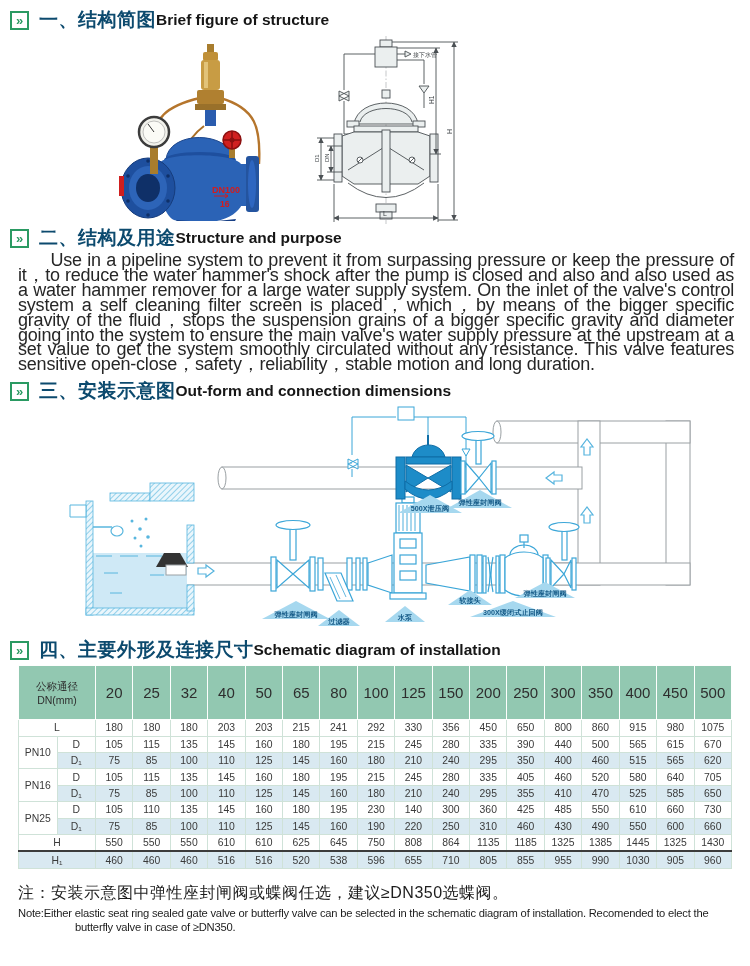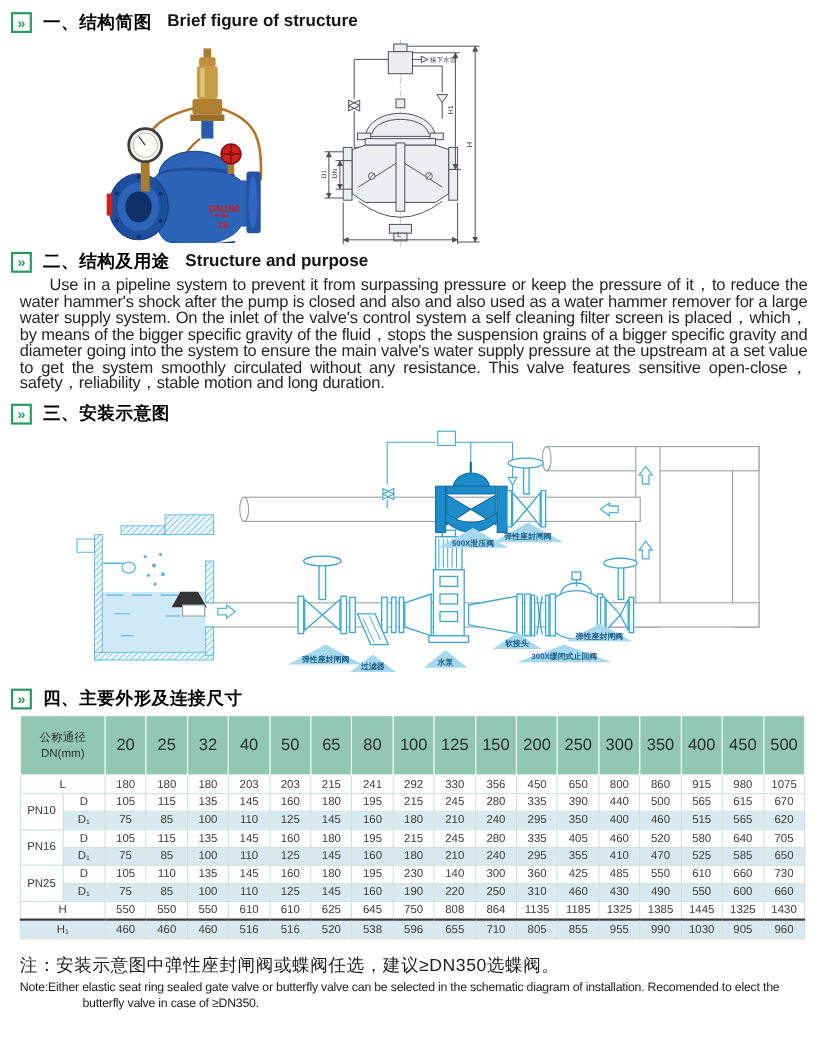"一、结构简图" .t-zh { color: #000000 -> #0c4a6e; font-size: 16px -> 19px }
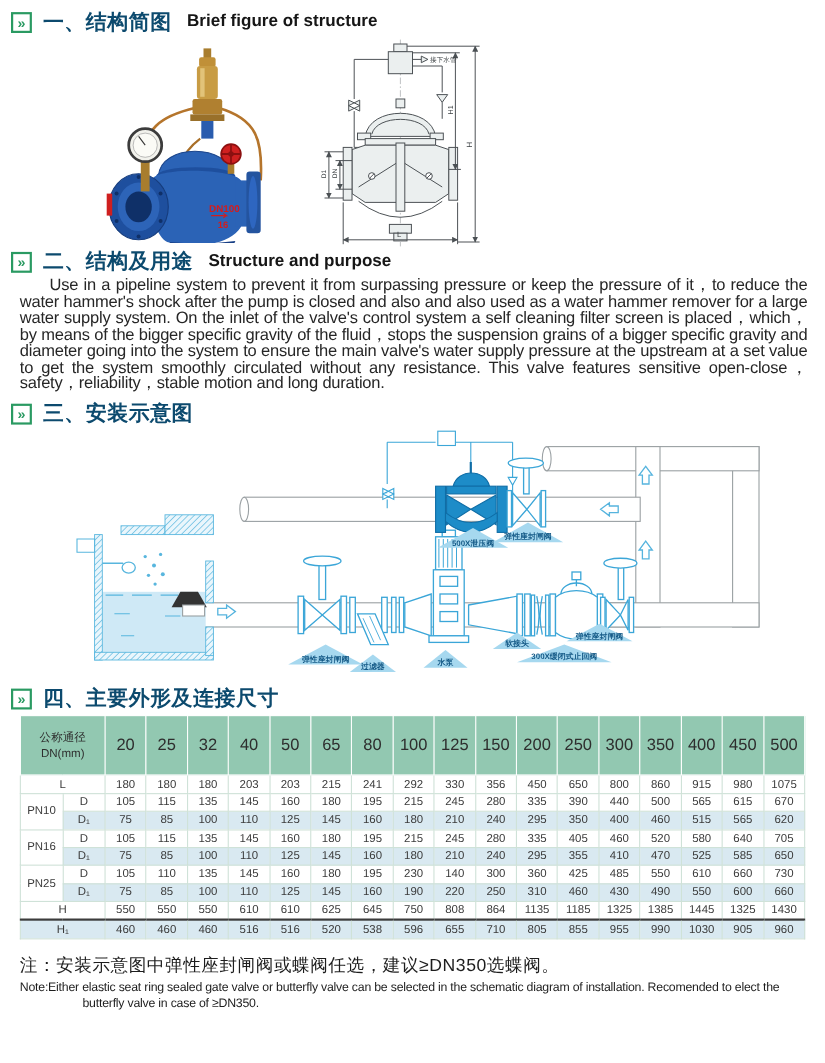"Brief figure of structure" .t-en { margin-left: 14px -> none }
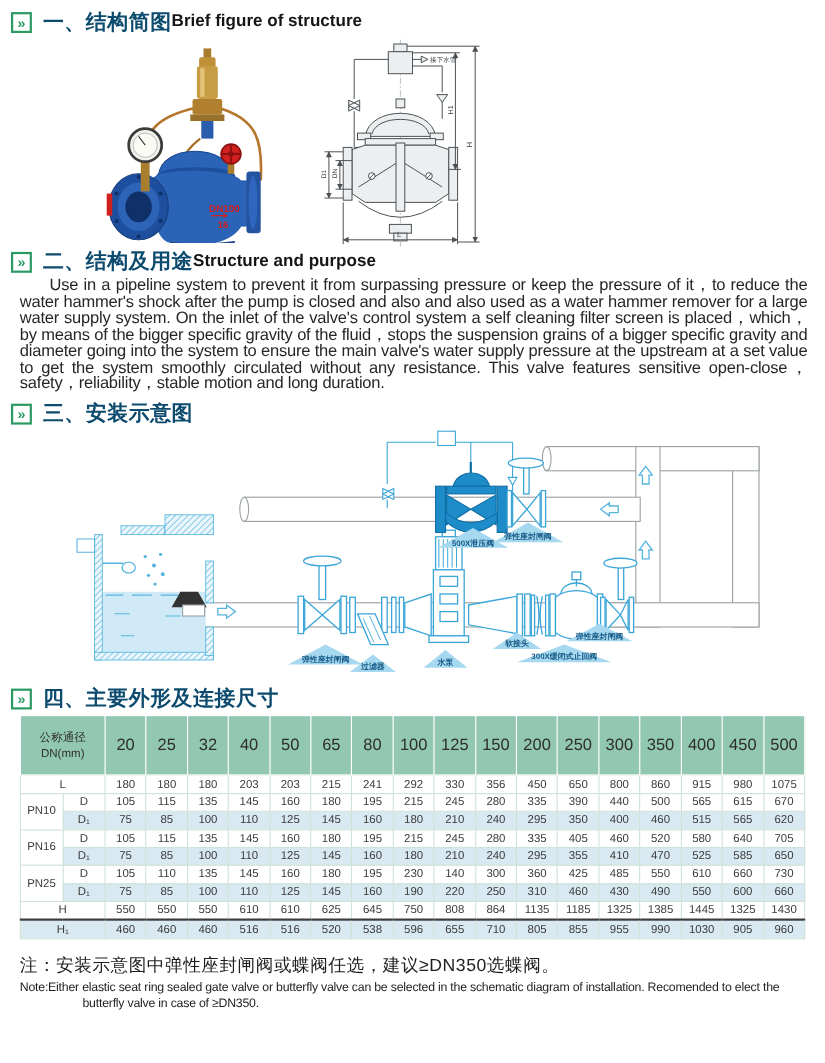"DN100" .figrow { padding-left: 86px -> 108px }
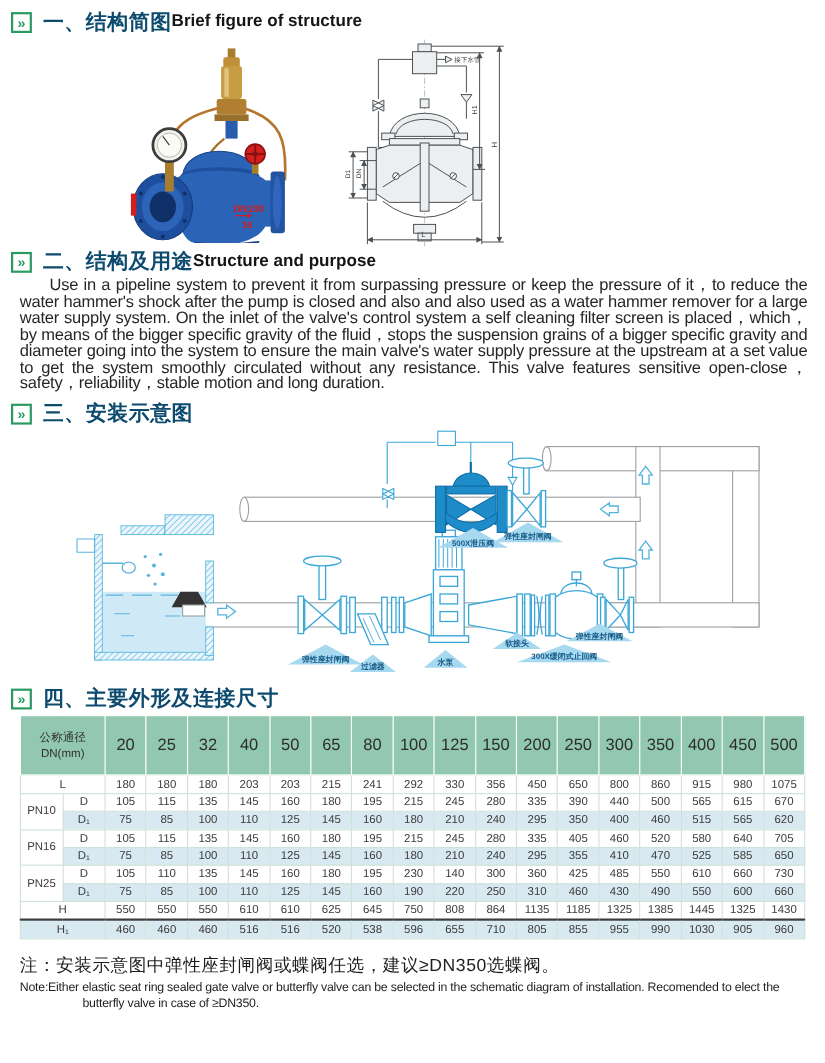"Use in a pipeline system" .para-en { font-size: 15px -> 18px }
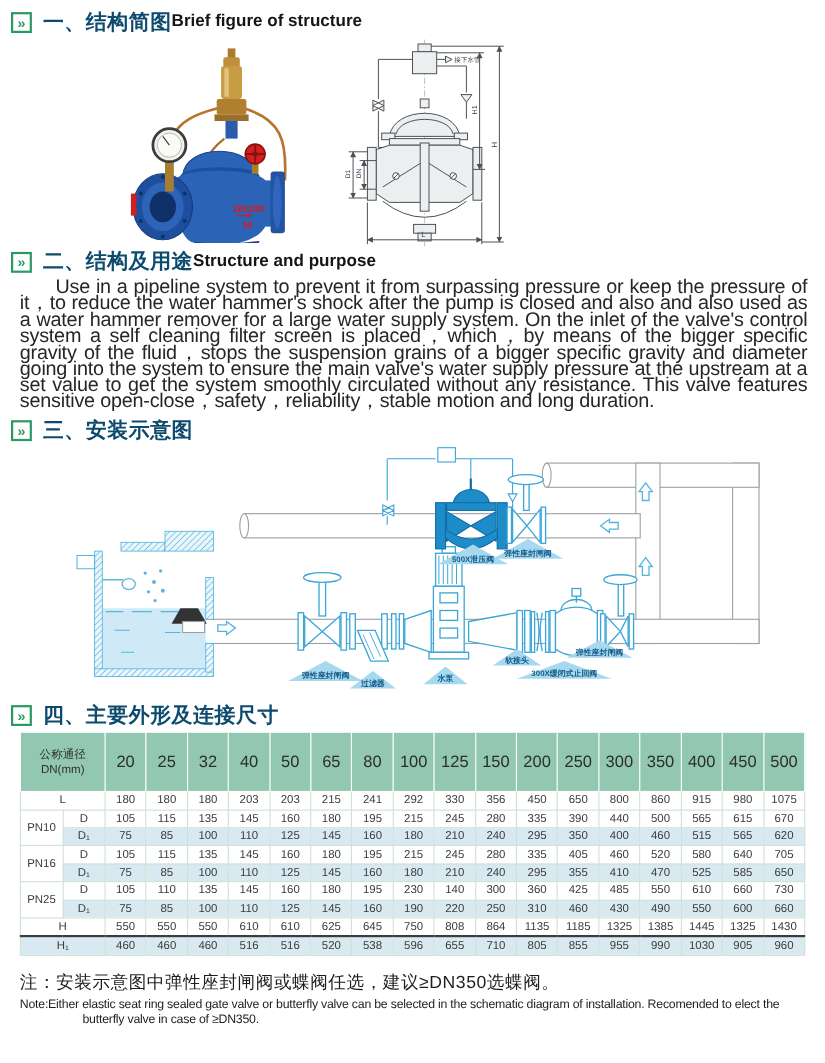"Out-form and connection dimensions" span.t-en { html: none -> <span>Out-form and connection dimensions</span> }
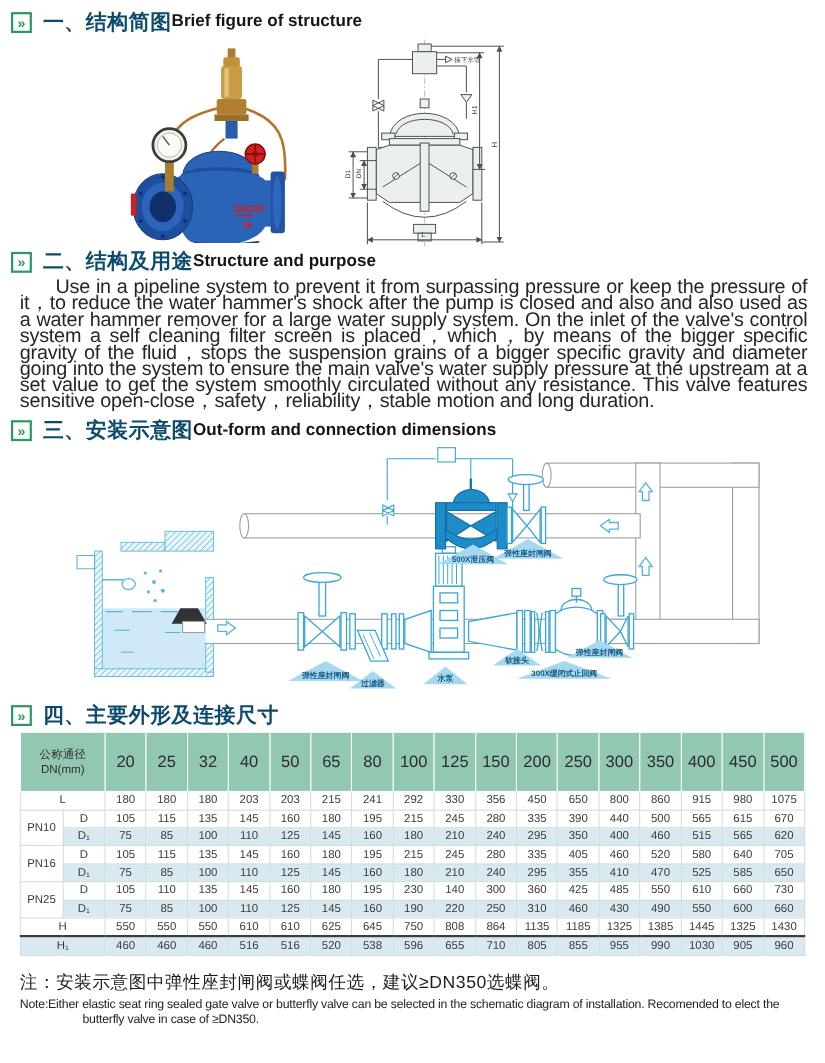"Schematic diagram of installation" span.t-en { html: none -> <span>Schematic diagram of installation</span> }
